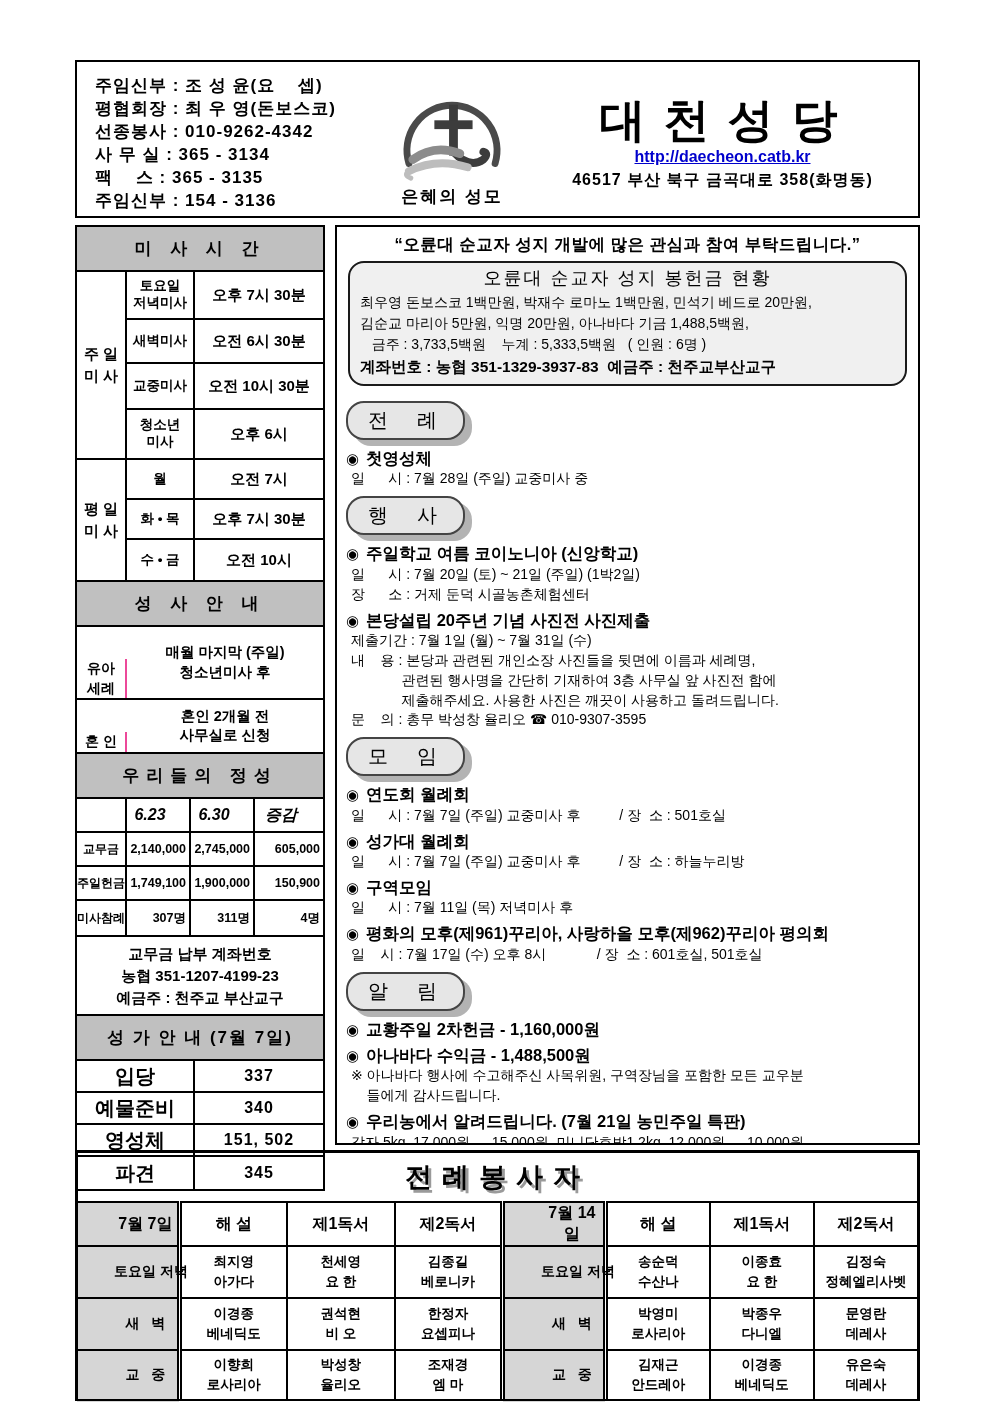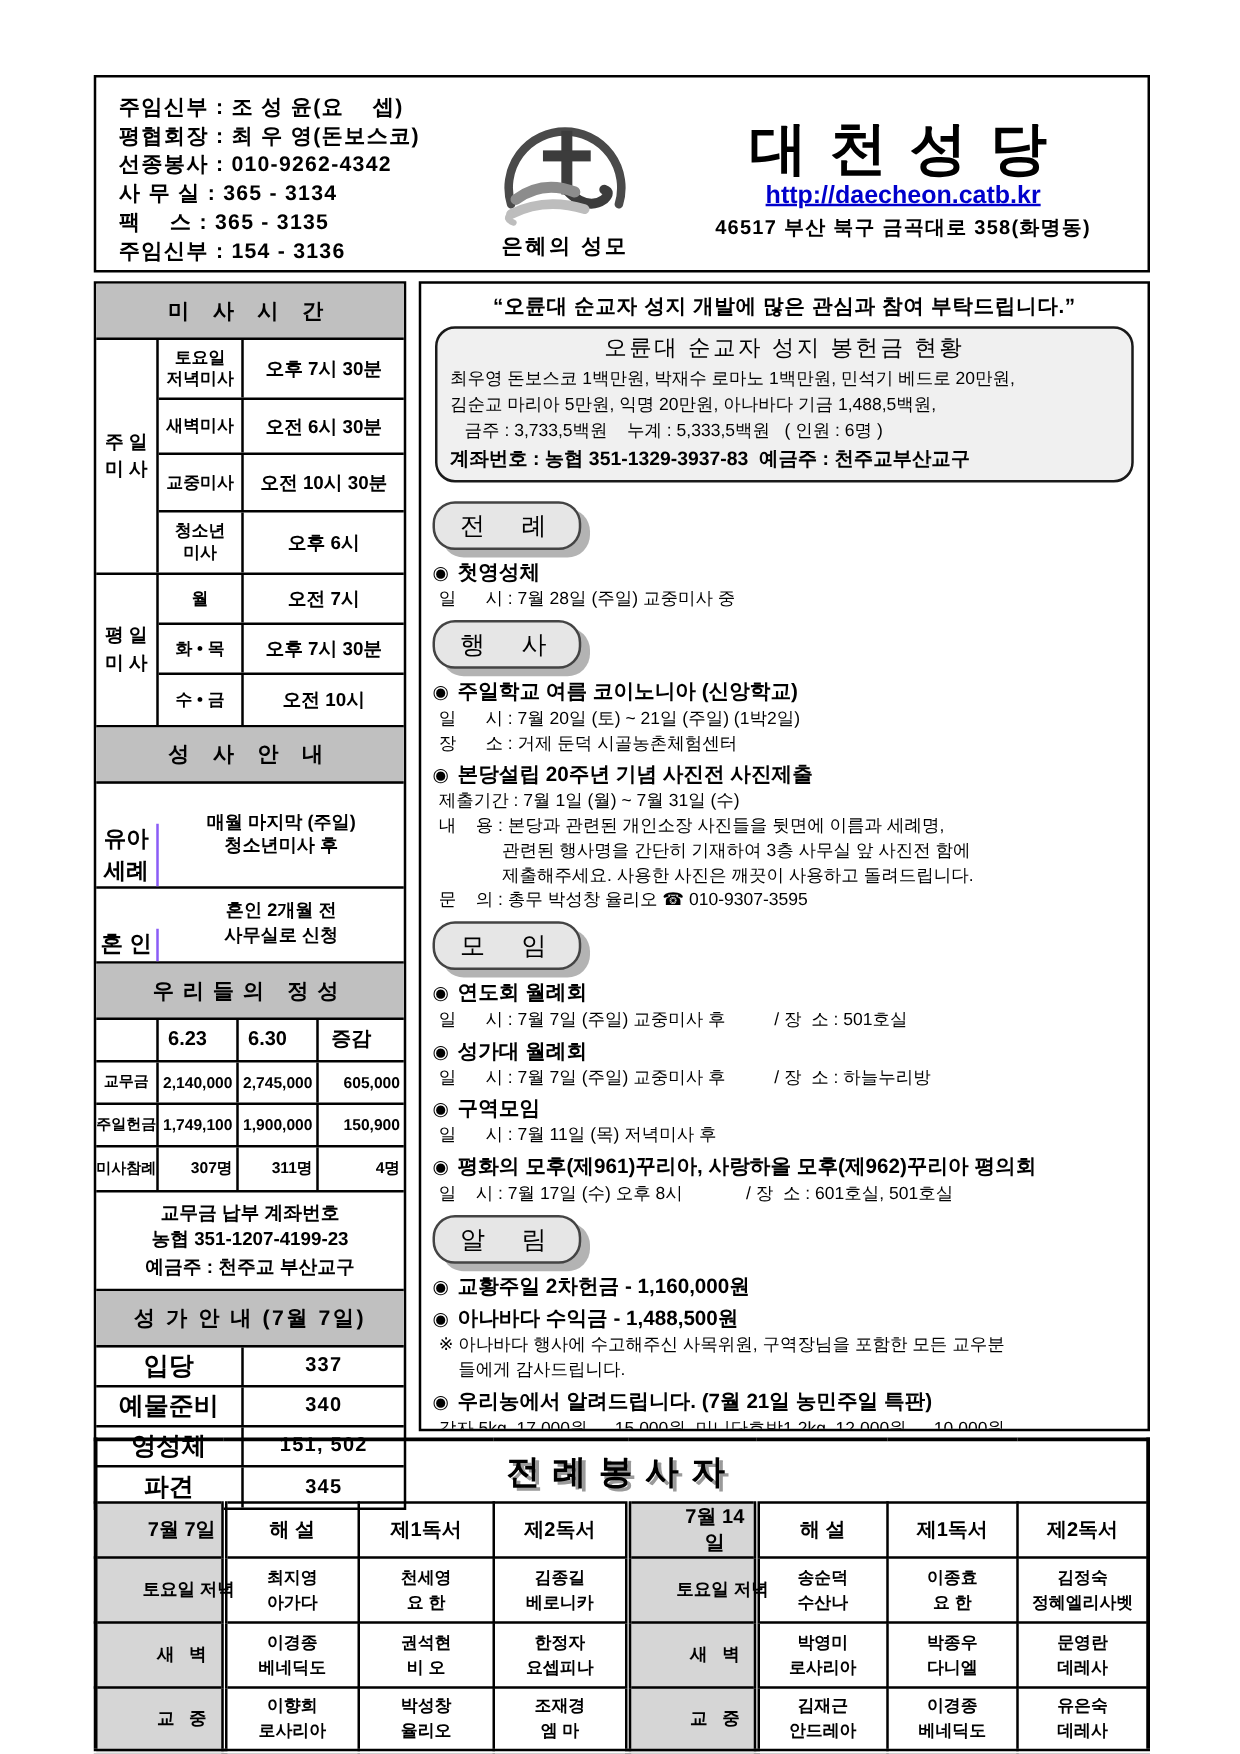"http://daecheon.catb.kr" .church-url { font-size: 20px -> 16px }
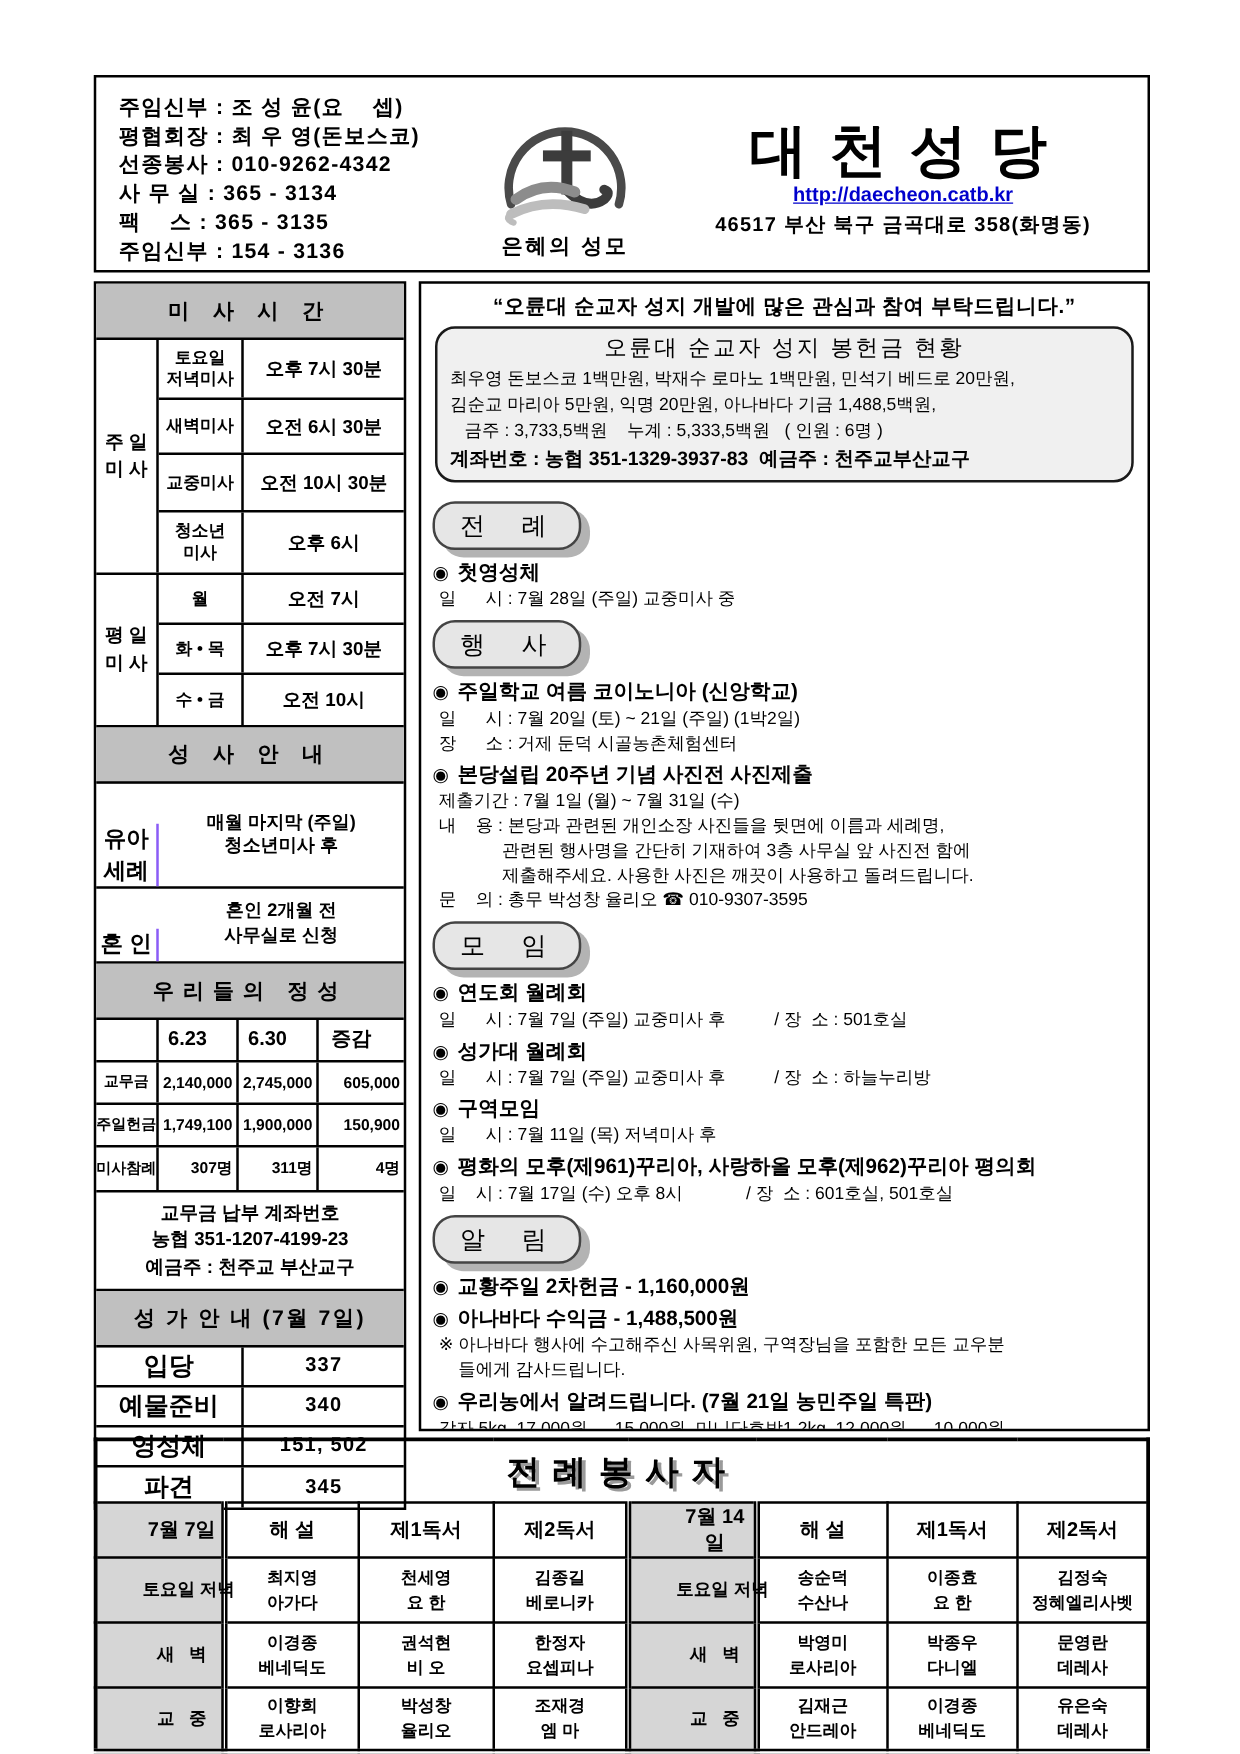"유아" .sacname { border-right: 2px solid #8b5cf6 -> 2px solid #ec4899; font-size: 18px -> 14px }
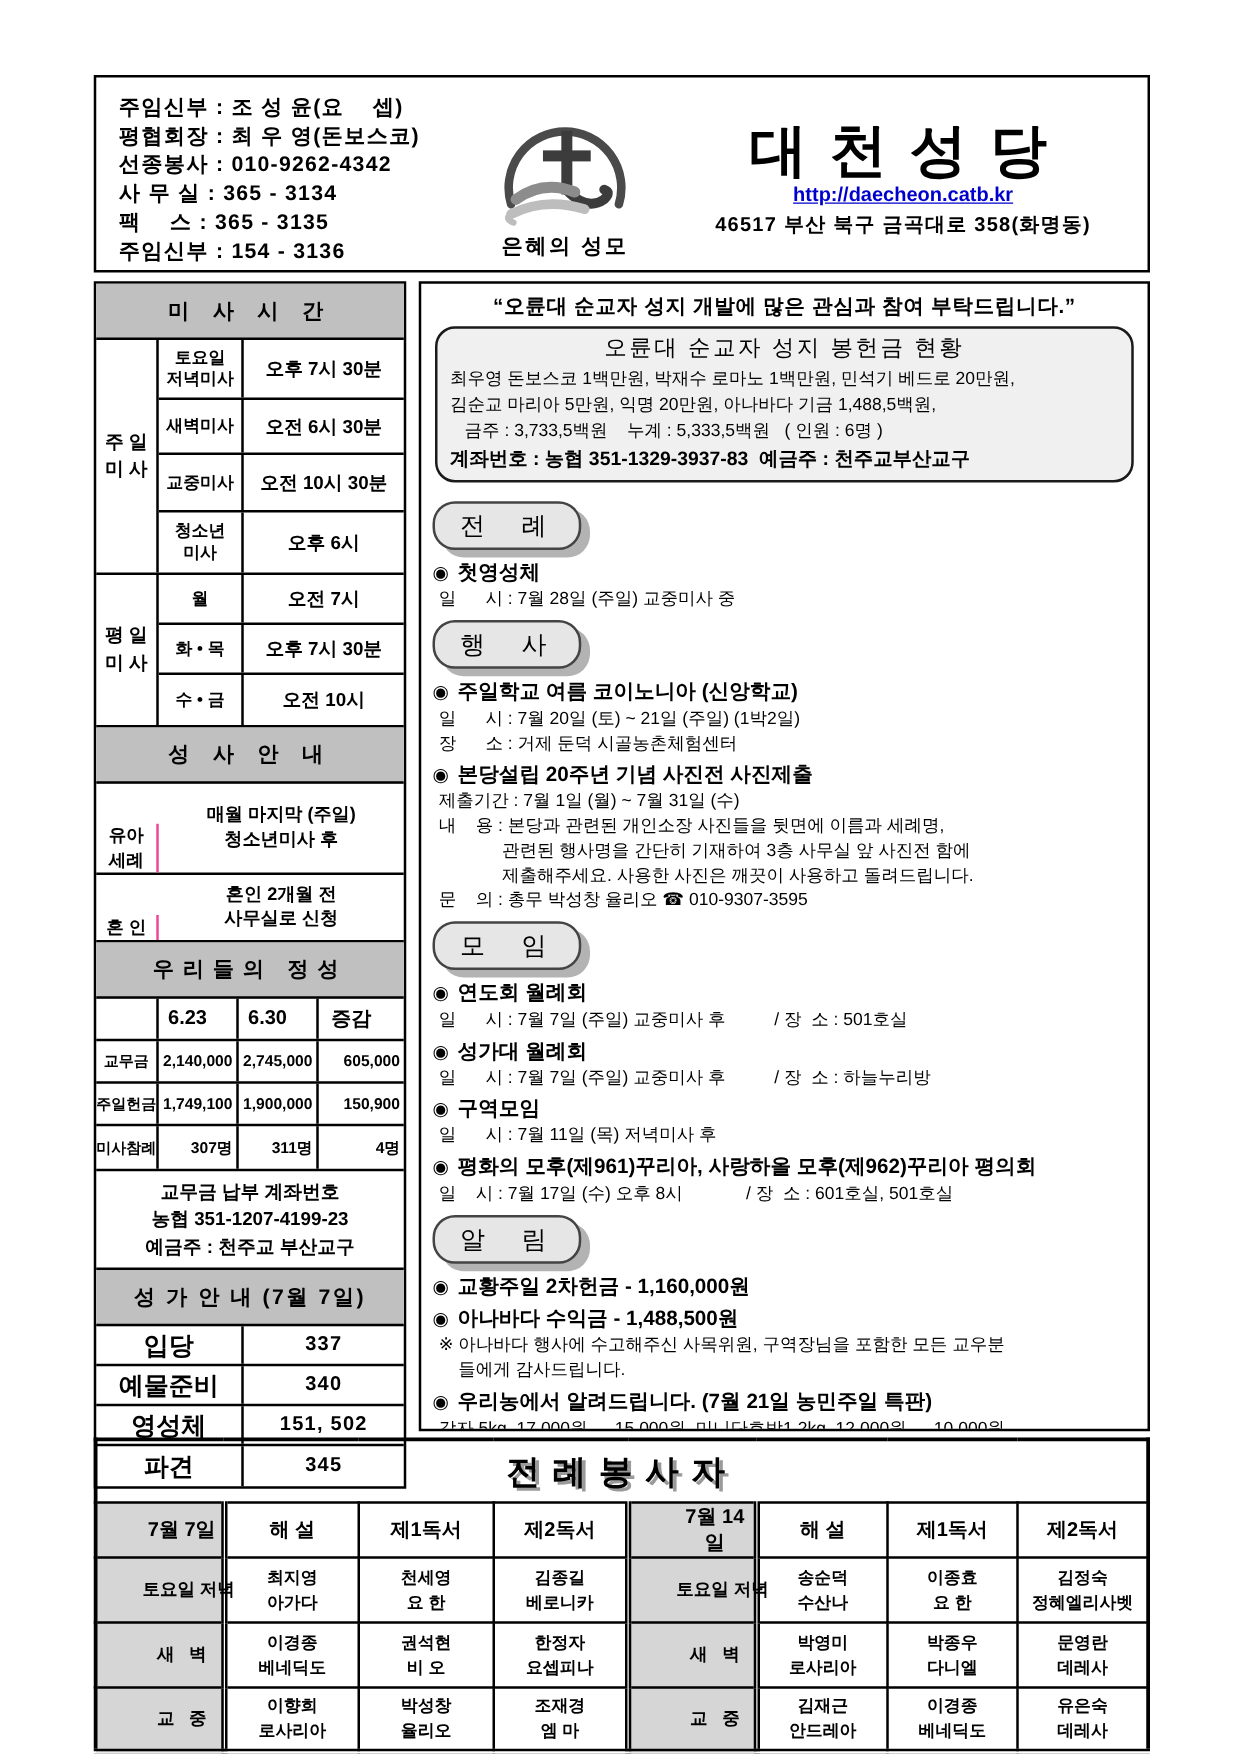"6.23" .ohead .ocell { font-style: none -> italic }
